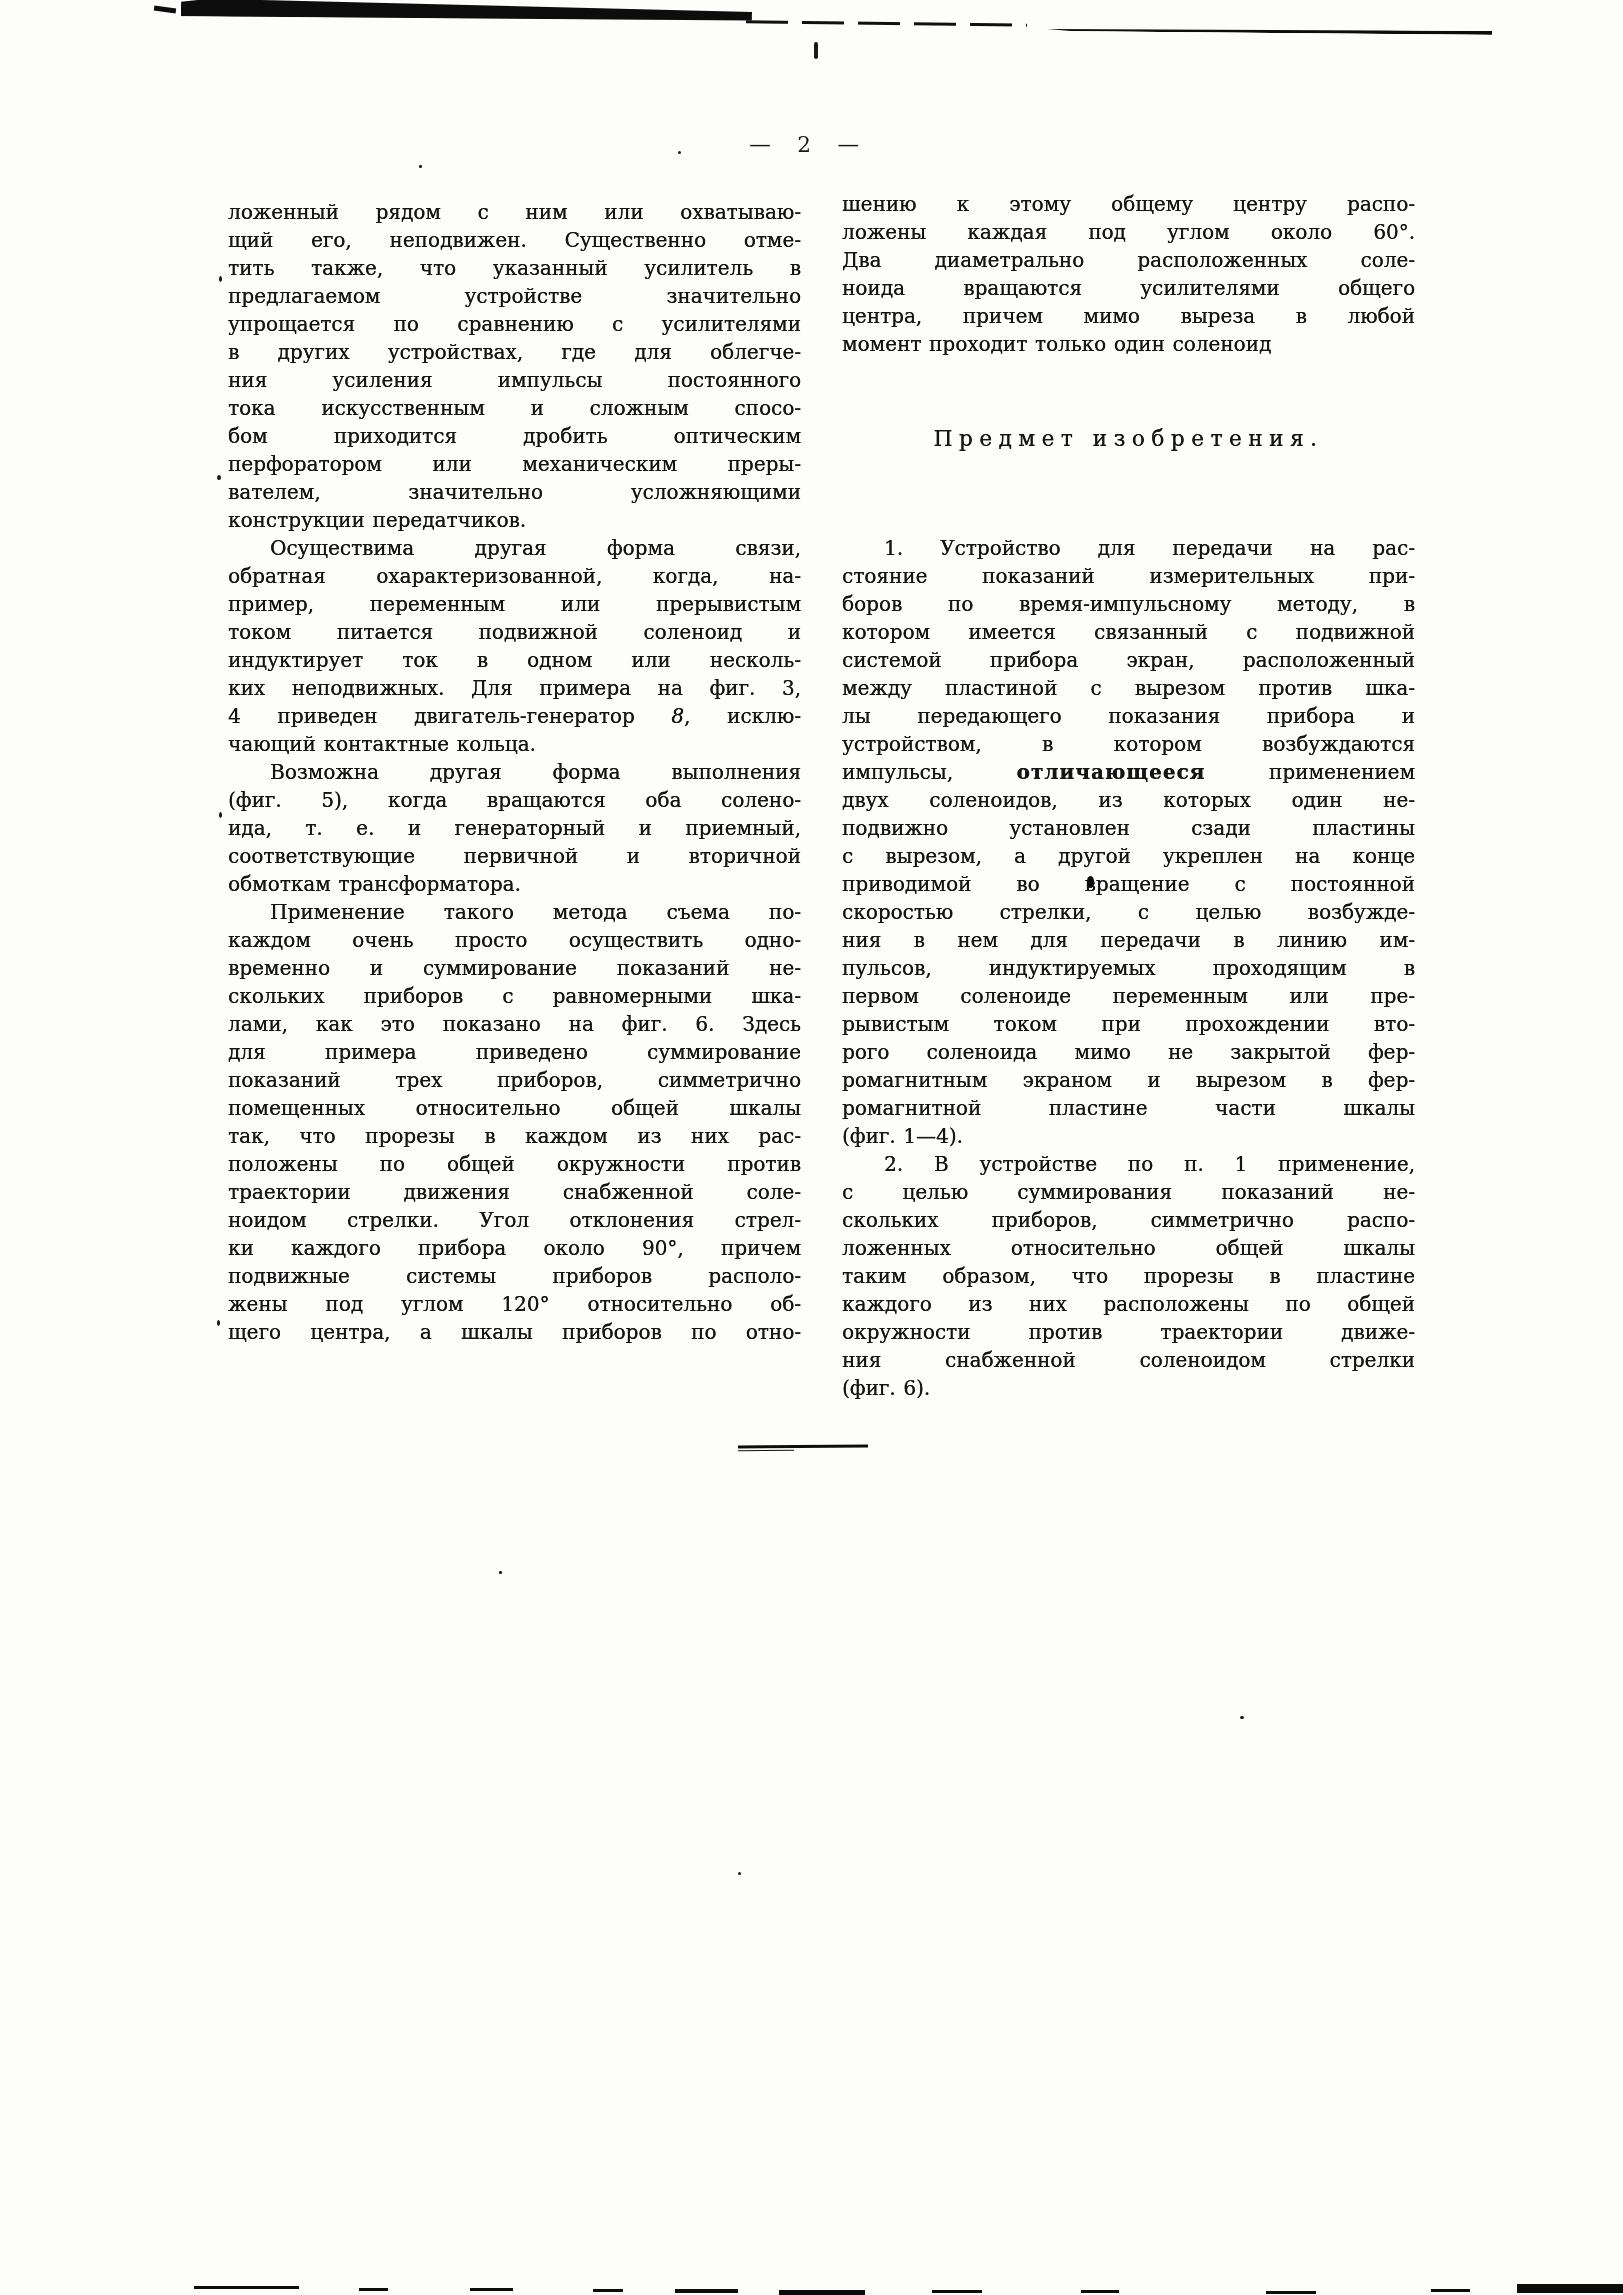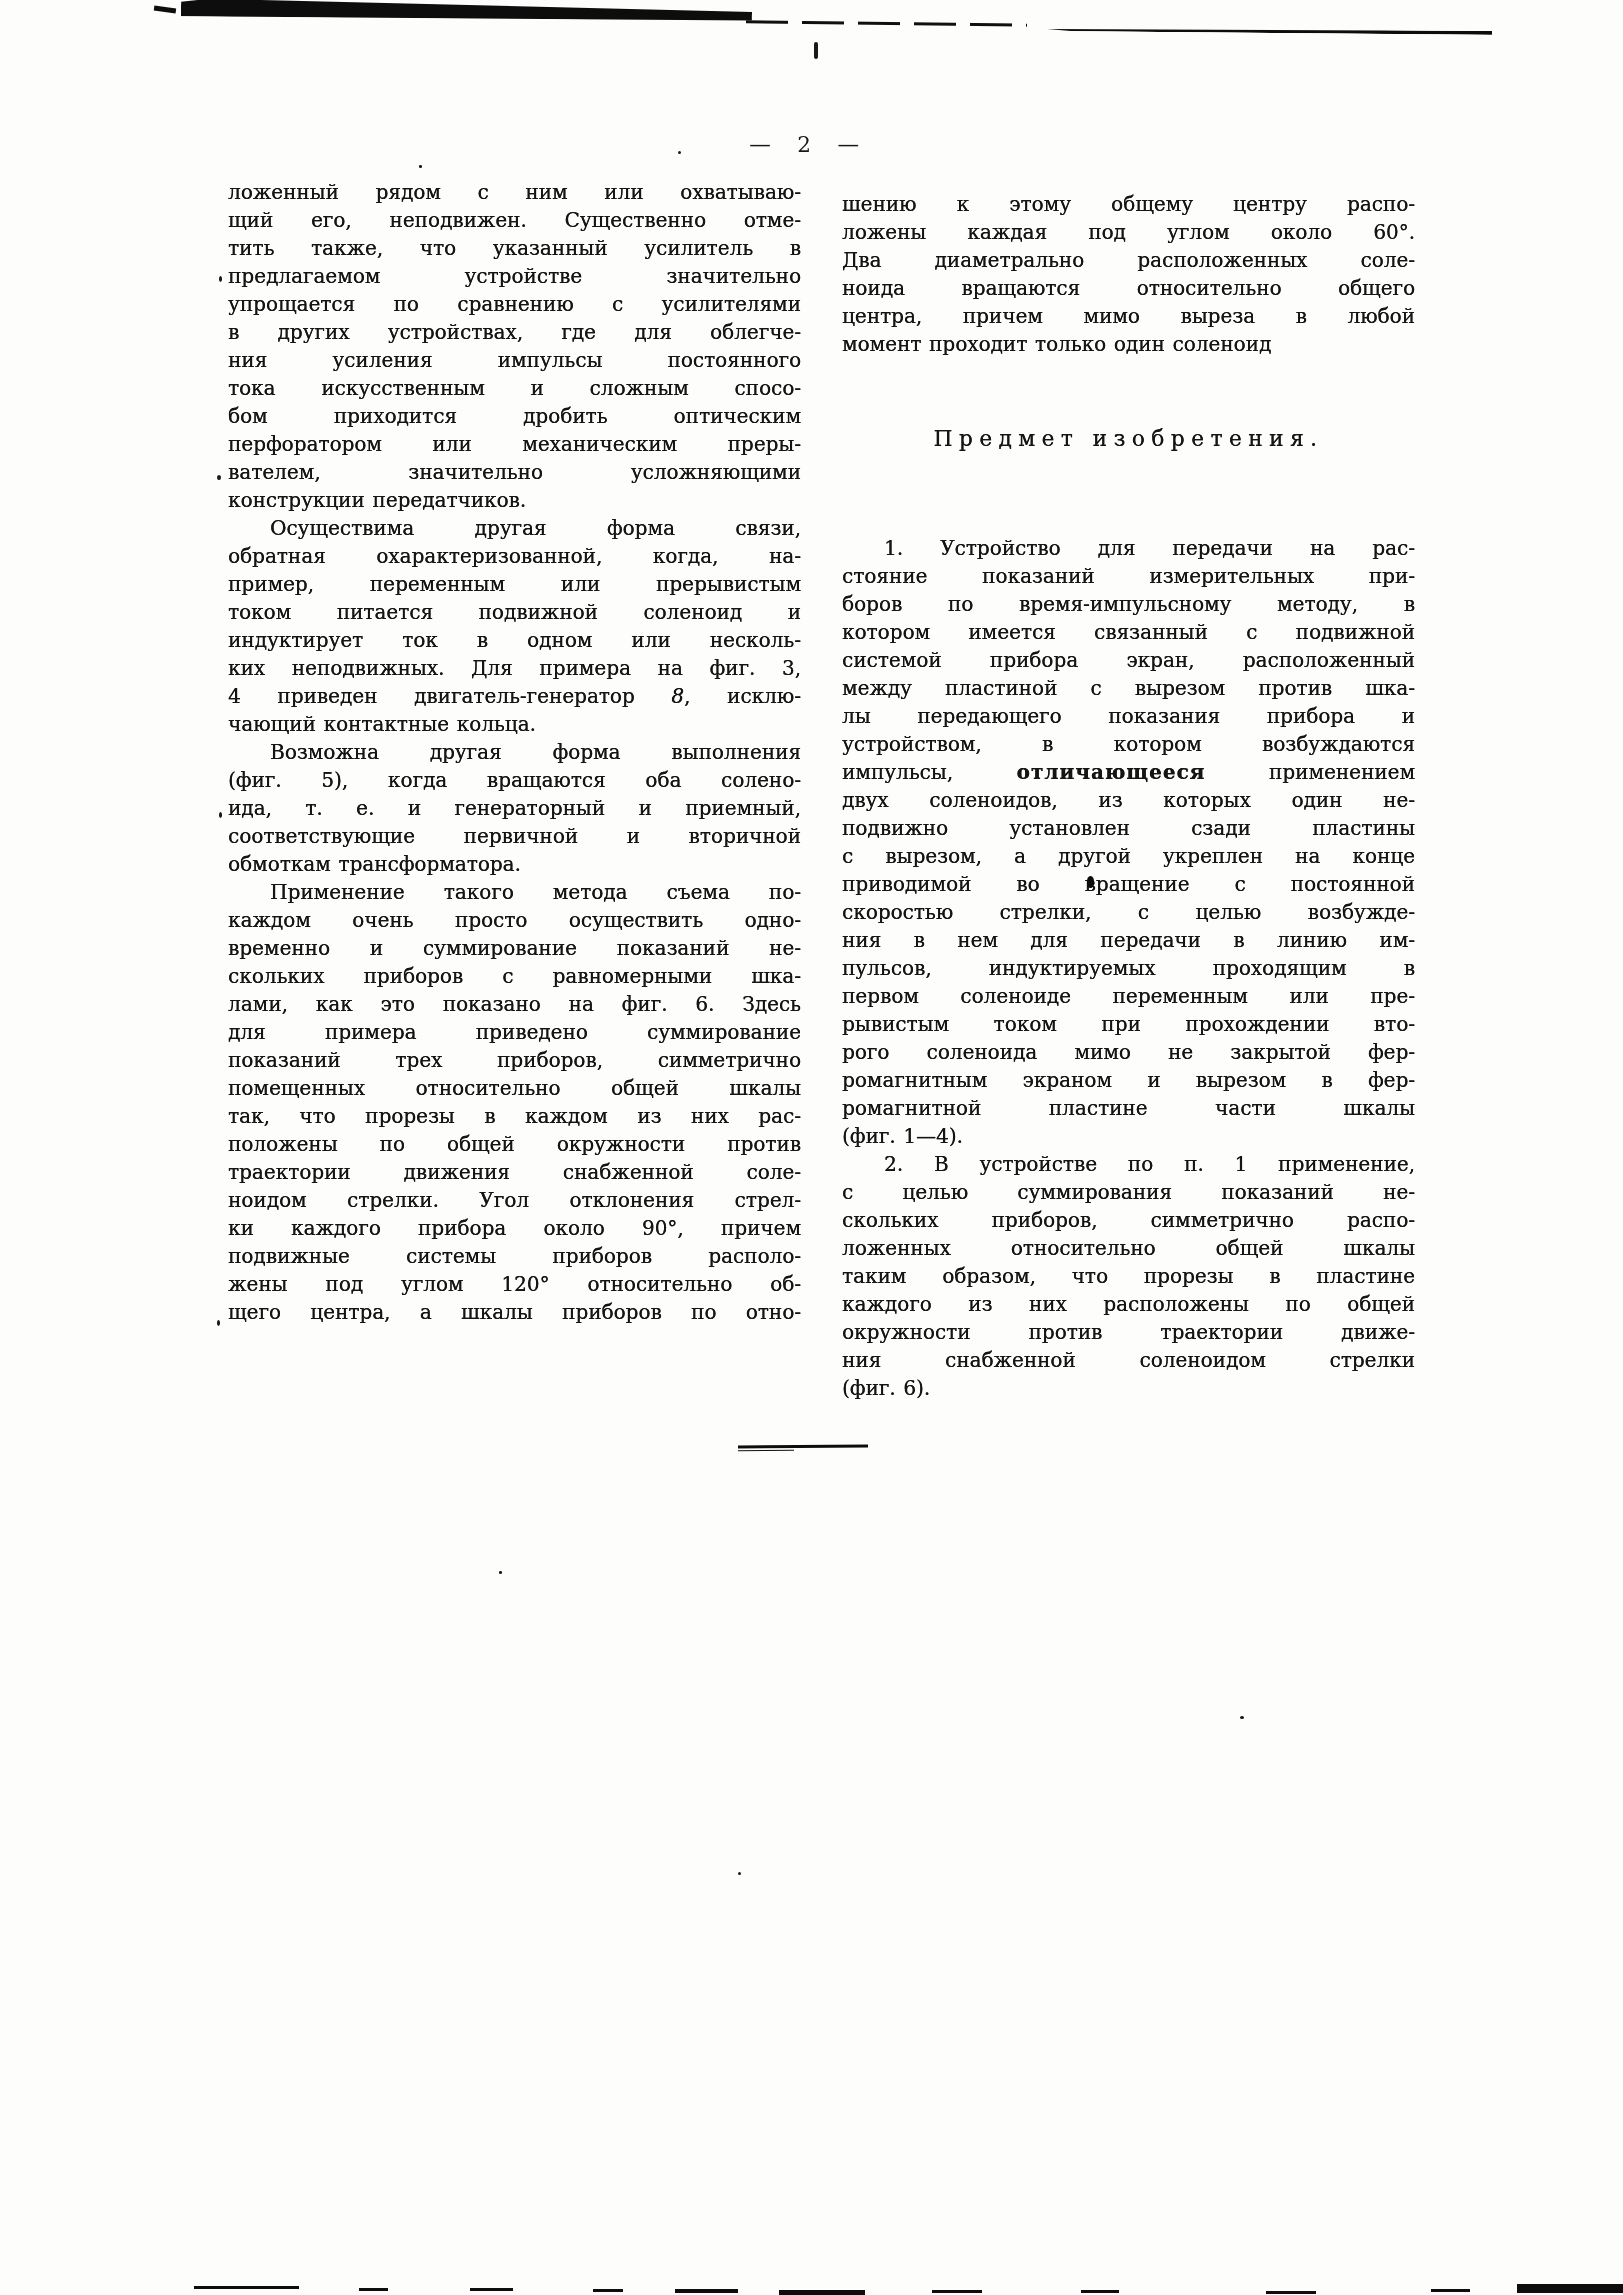"ложенный рядом с ним или" .col-left { top: 178px -> 198px }
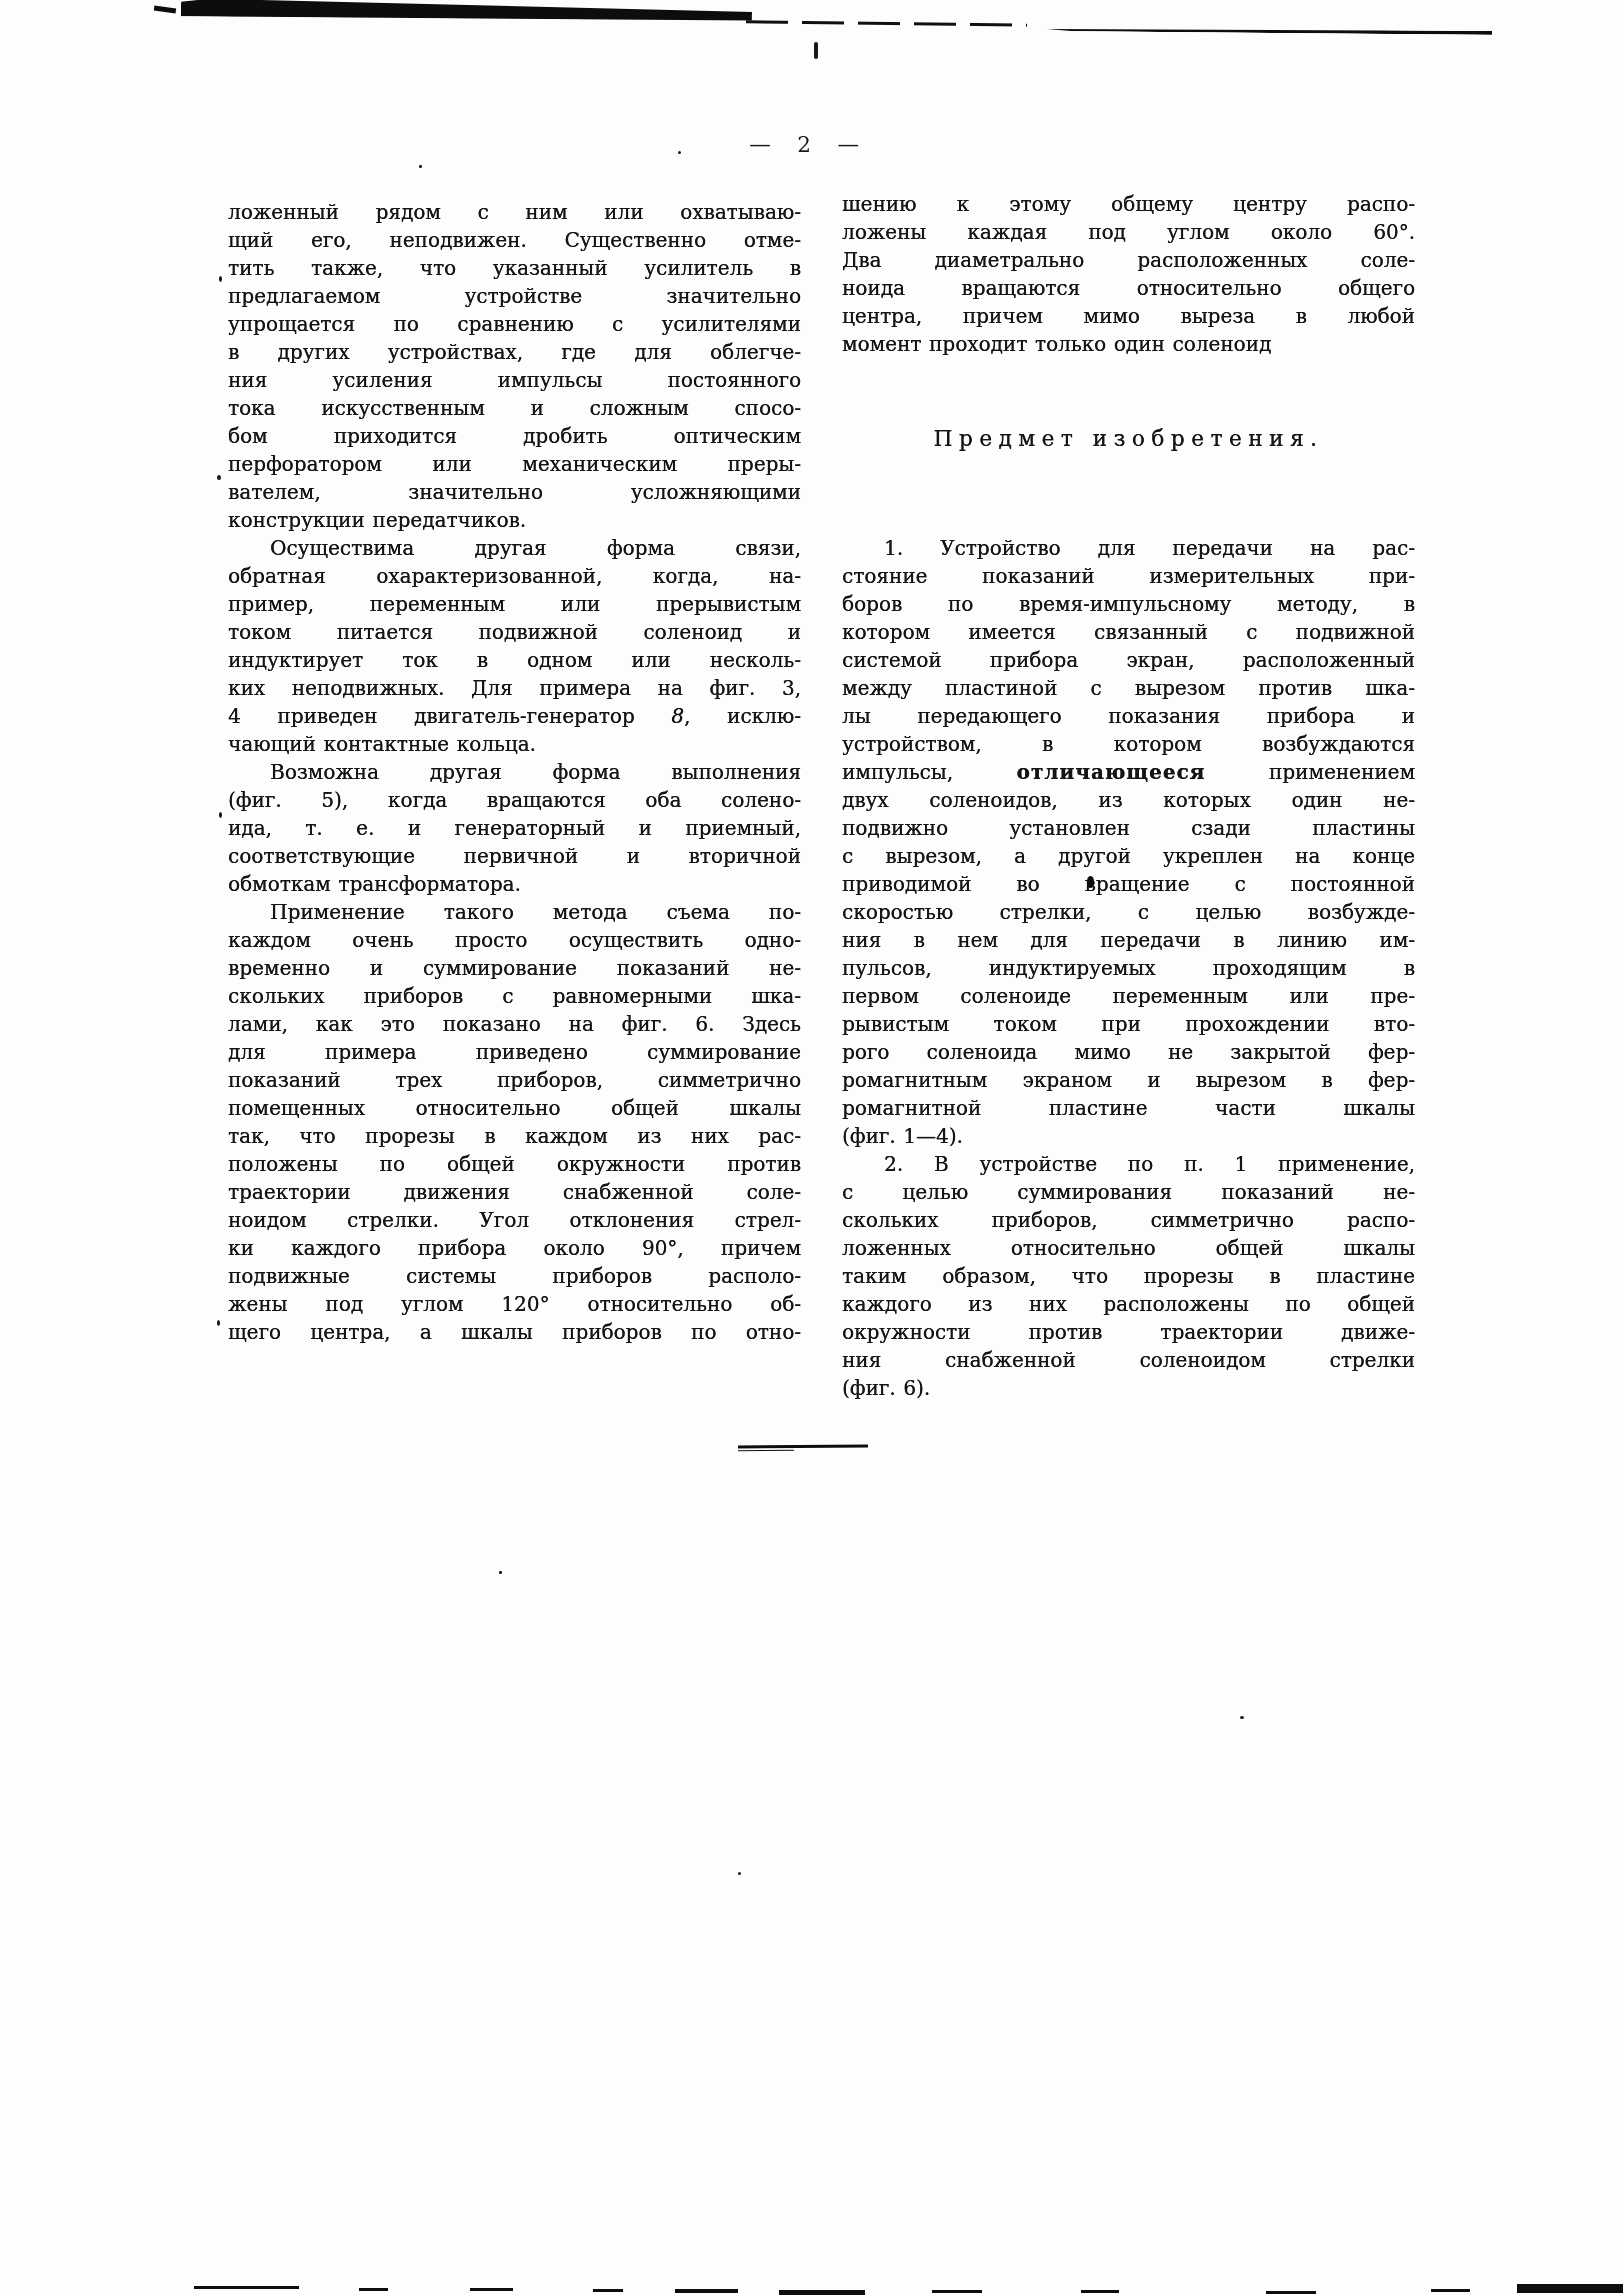"ноида вращаются относительно общего" span { text: относительно -> усилителями }
